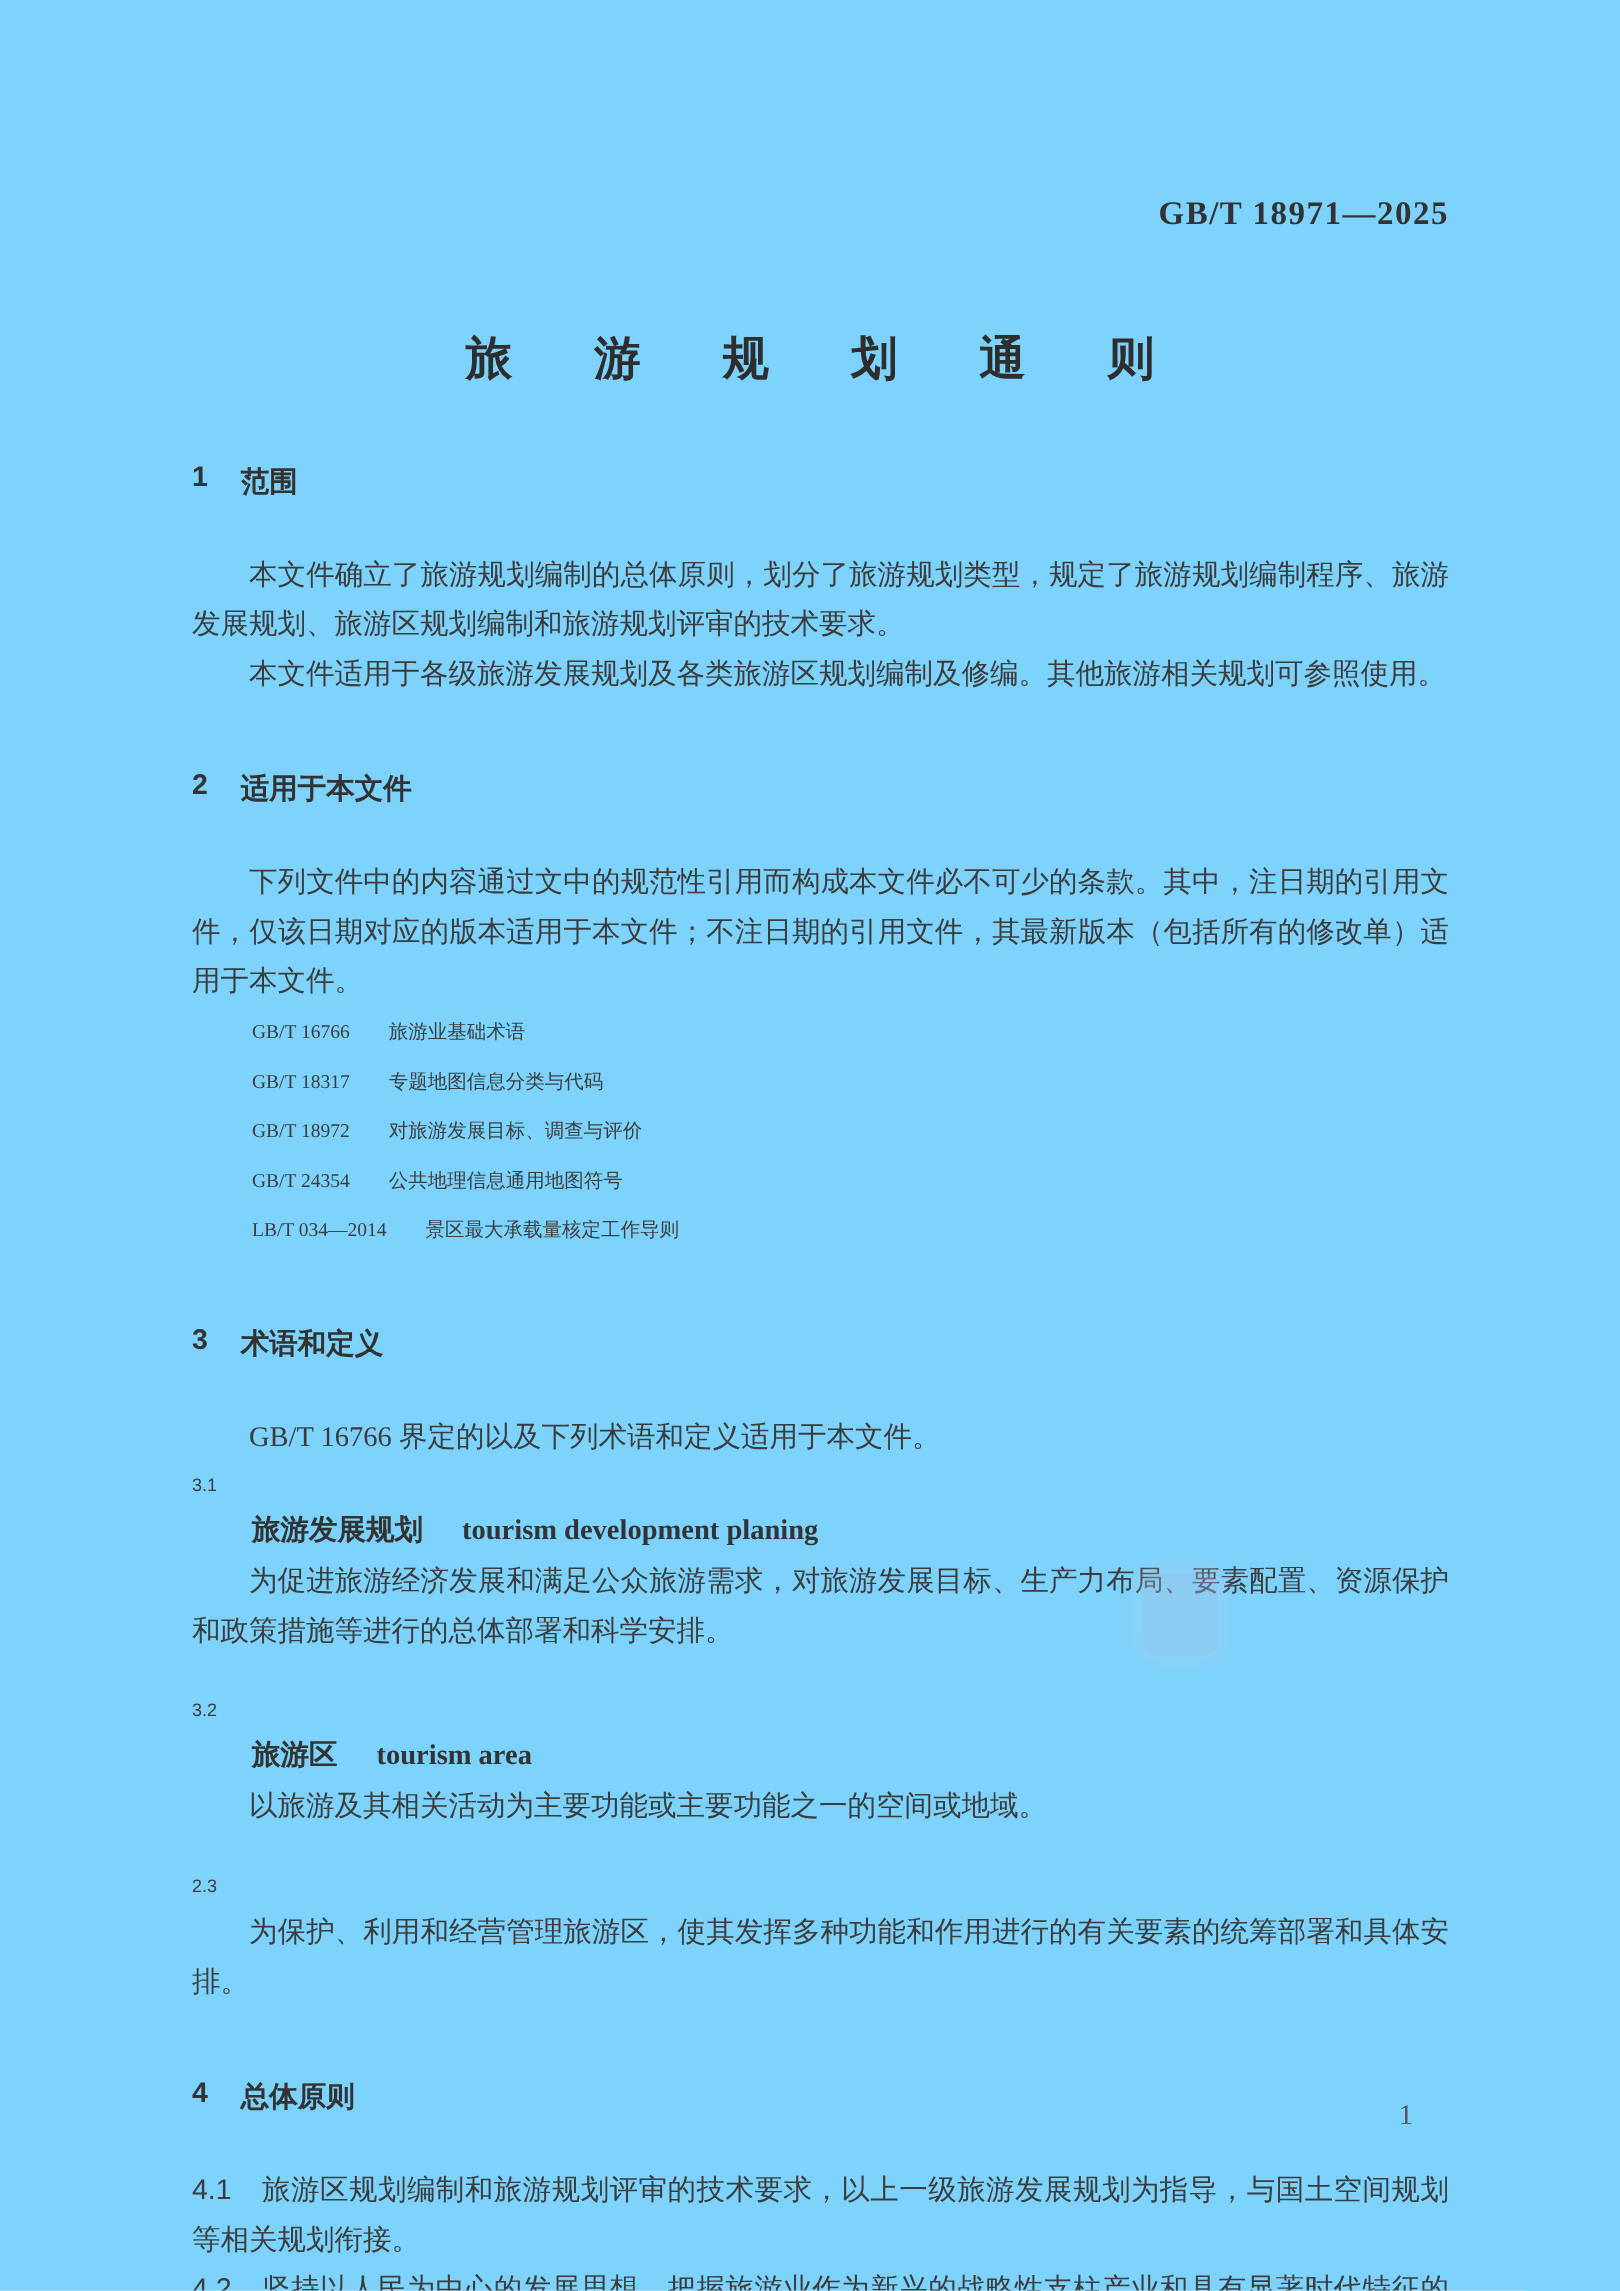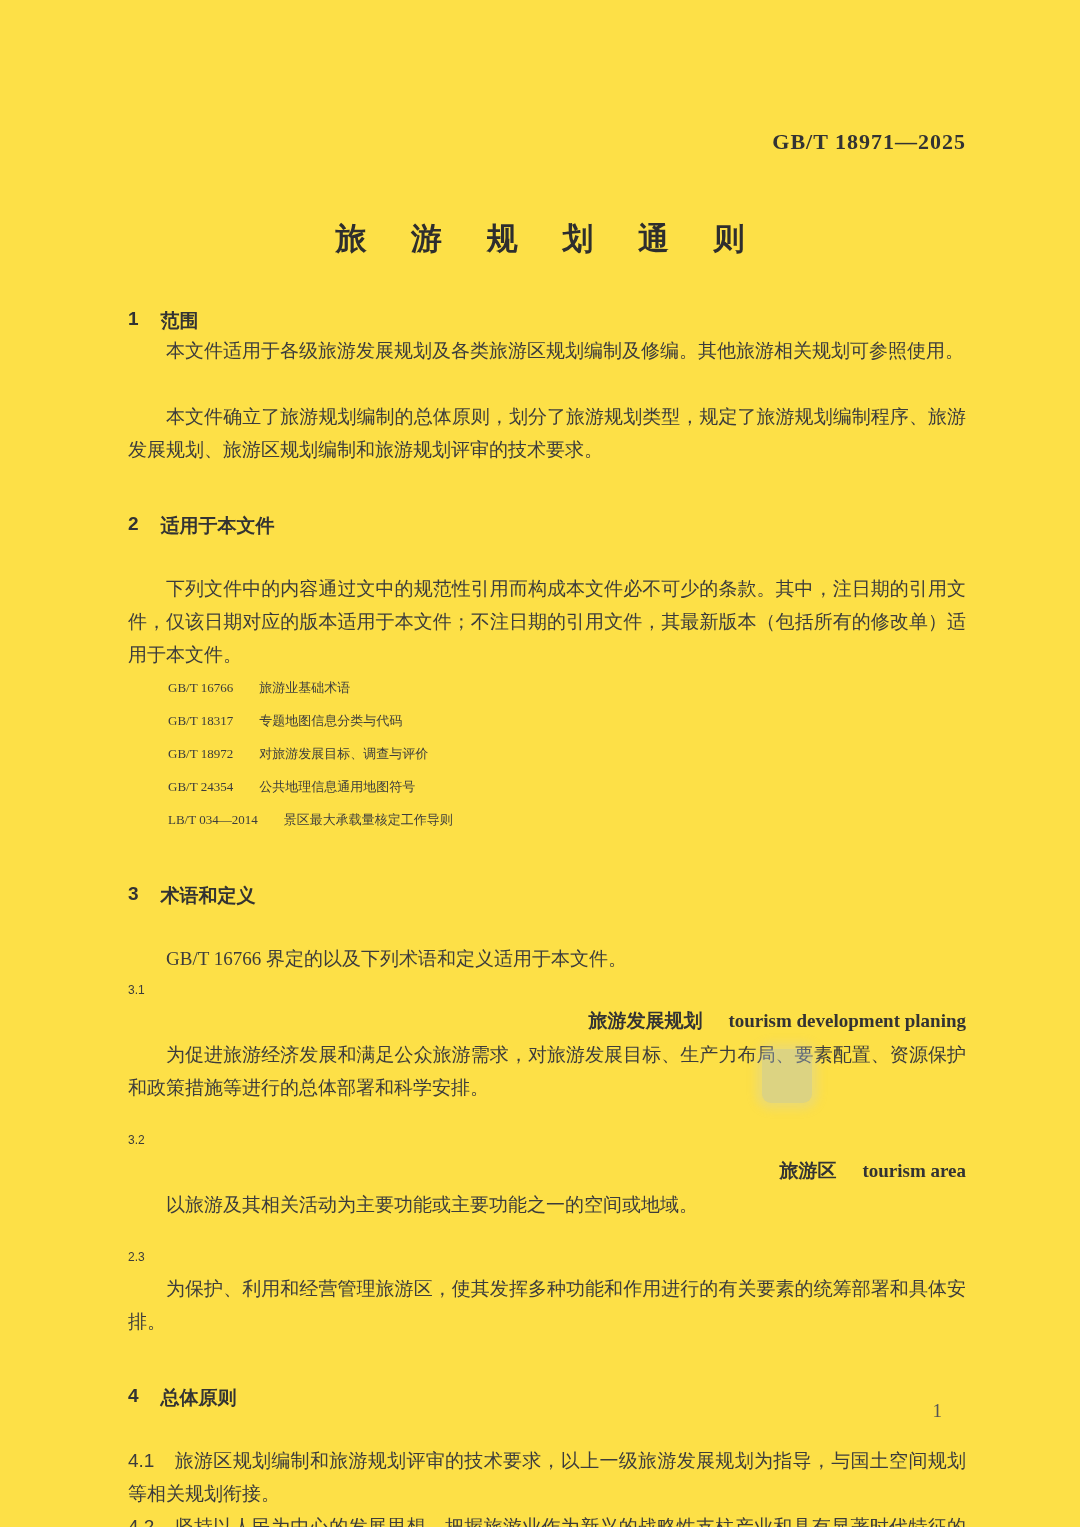"GB/T 18971—2025" .page { background: #fde047 -> #7dd3fc }
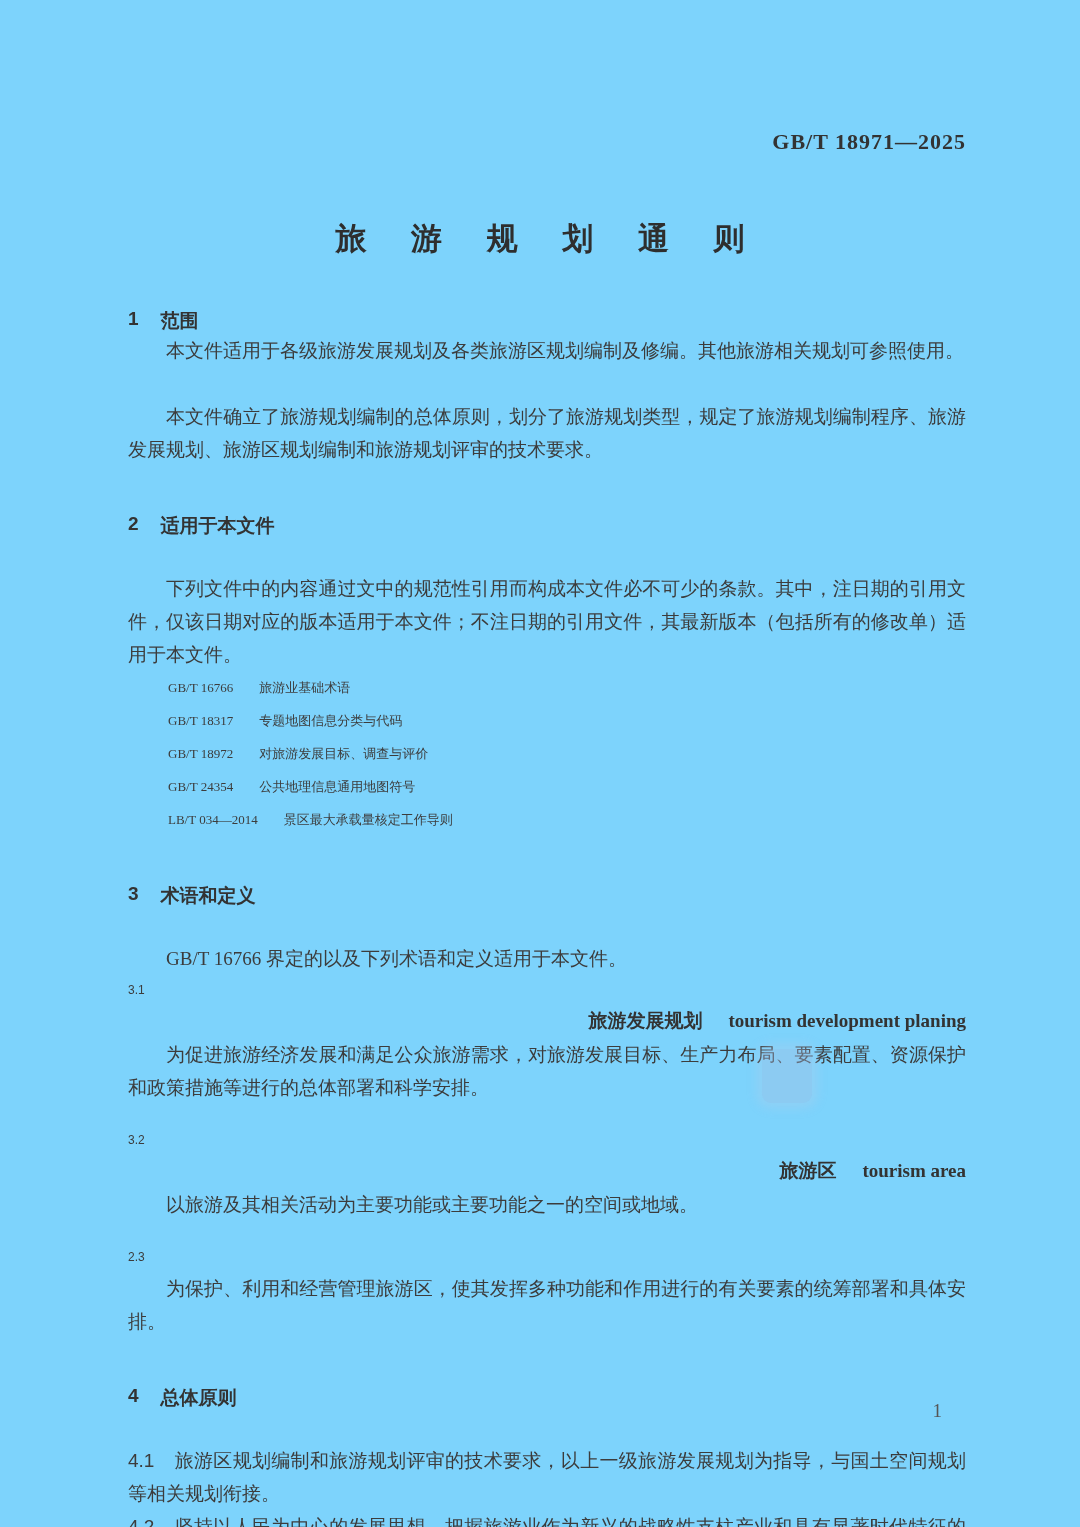"旅 游 规 划 通" .doc-title { font-family: Liberation Sans, sans-serif -> Liberation Mono, monospace }
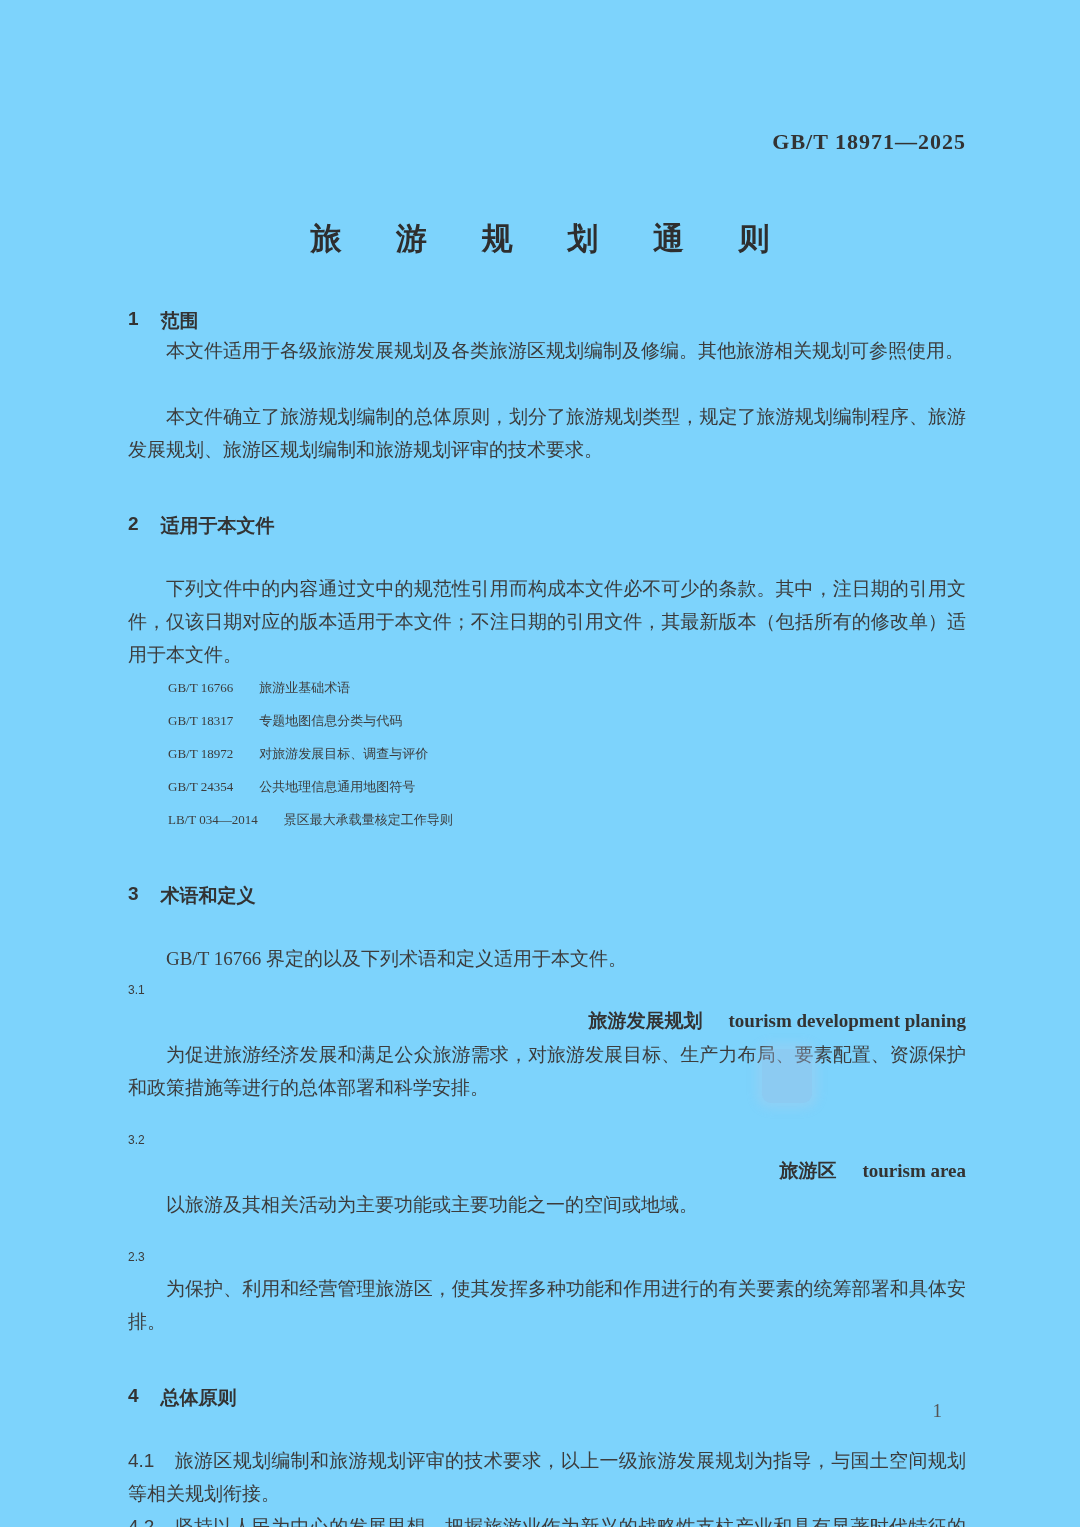"本文件适用于各级旅游发展规划及各类旅游区规划编制及修编。其他旅游相关规划可参照使" p.body-text { order: before "本文件确立了旅游规划编制的总体原则，划分了旅游规划类型，规定了旅游规划编制程序、" -> after "本文件确立了旅游规划编制的总体原则，划分了旅游规划类型，规定了旅游规划编制程序、" }
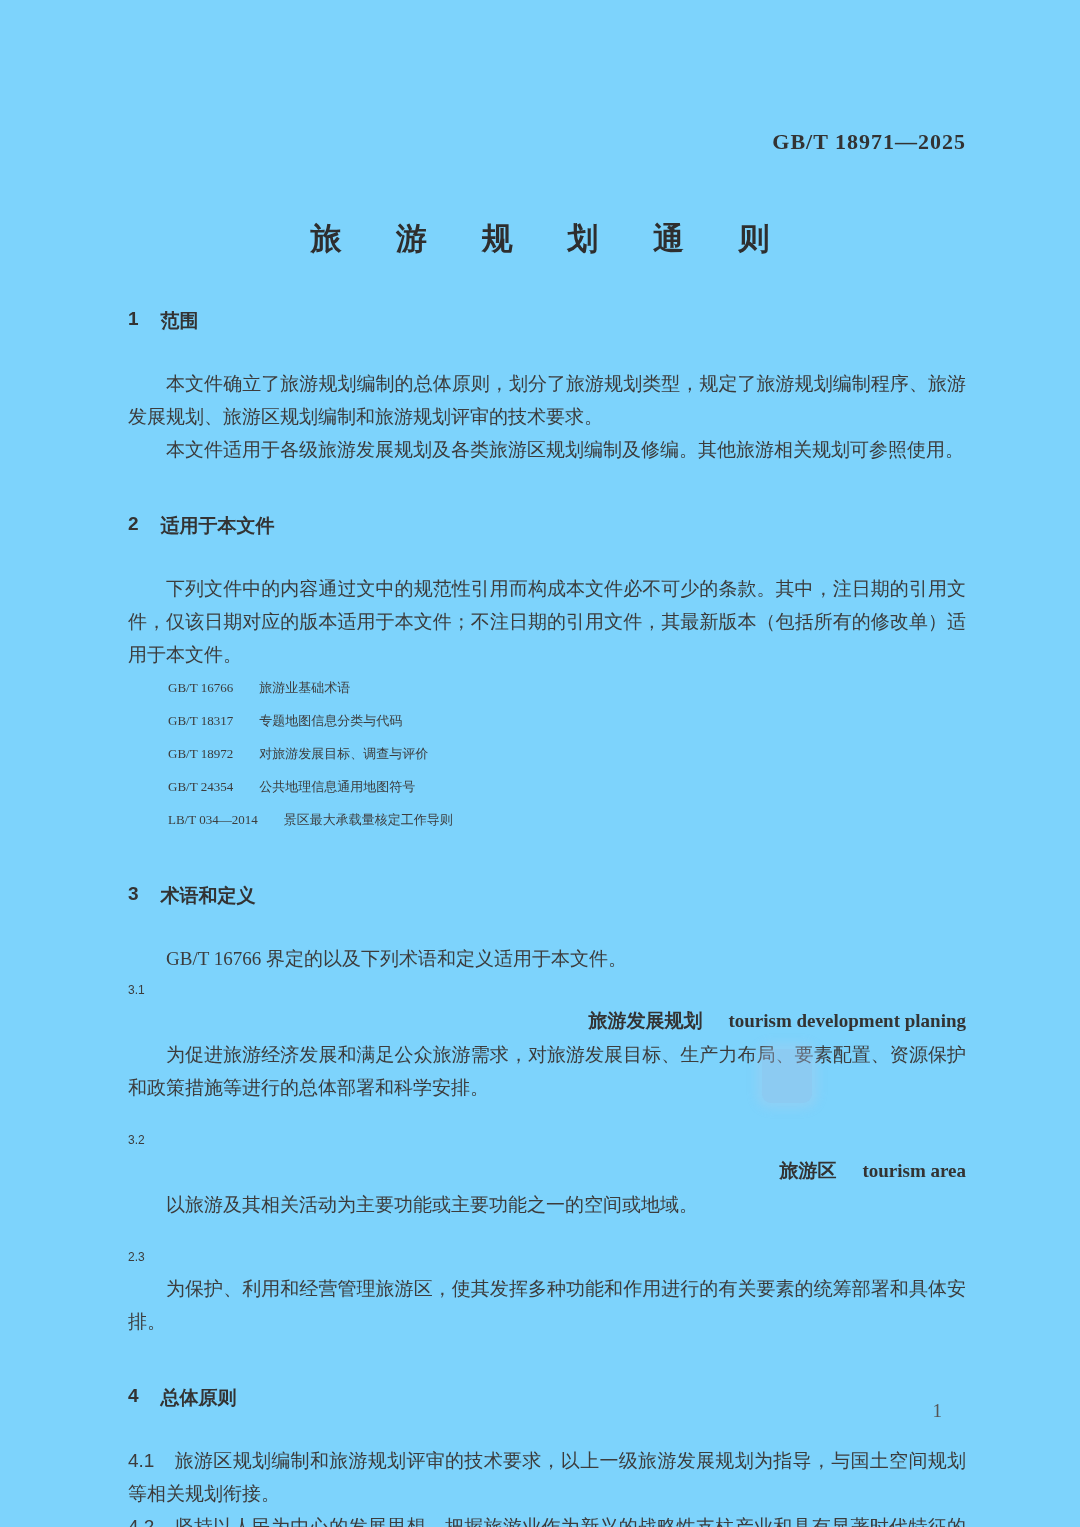"旅游发展规划 tourism development planing" .term-line { text-align: right -> none }
